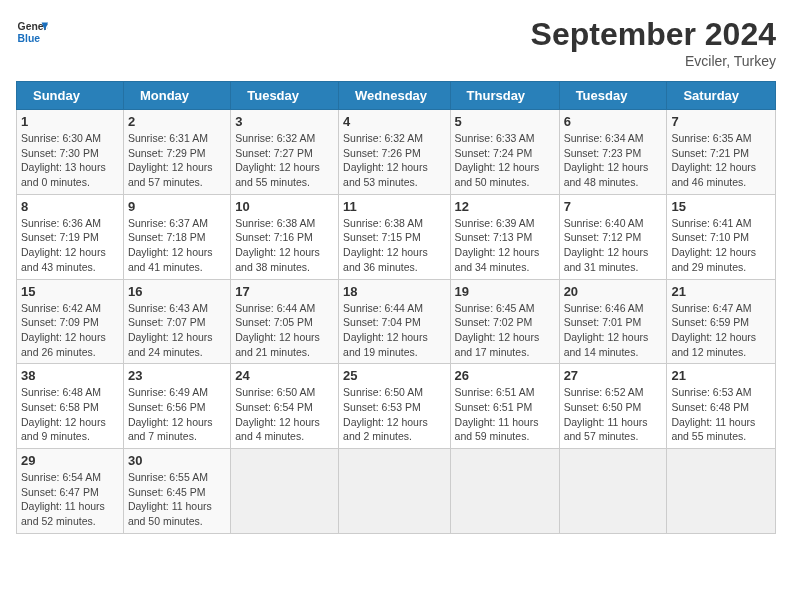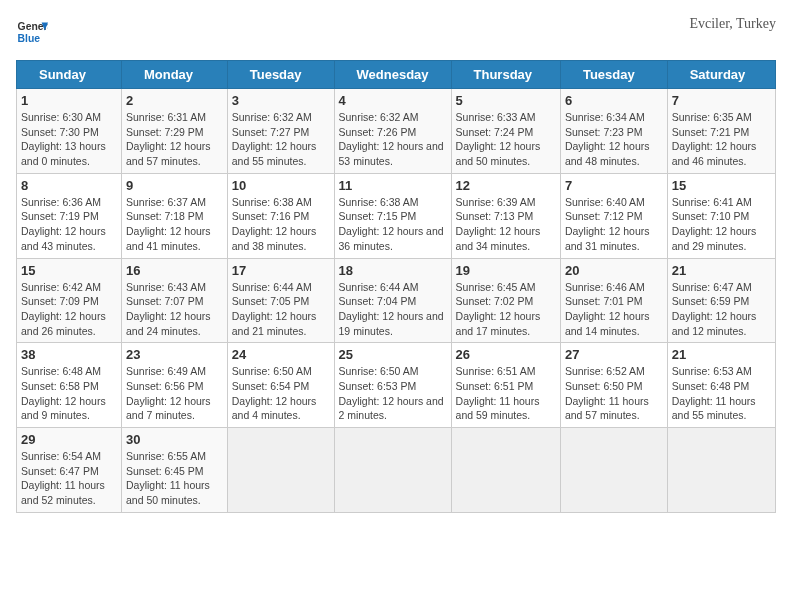"September 2024" div.month-title { html: none -> <div>September 2024</div> }
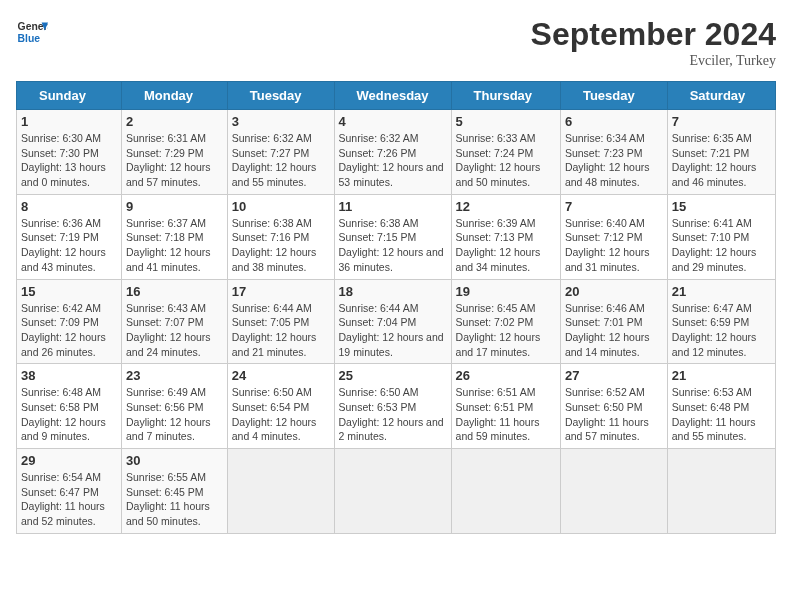"Evciler, Turkey" .location { font-family: Liberation Serif, serif -> none }
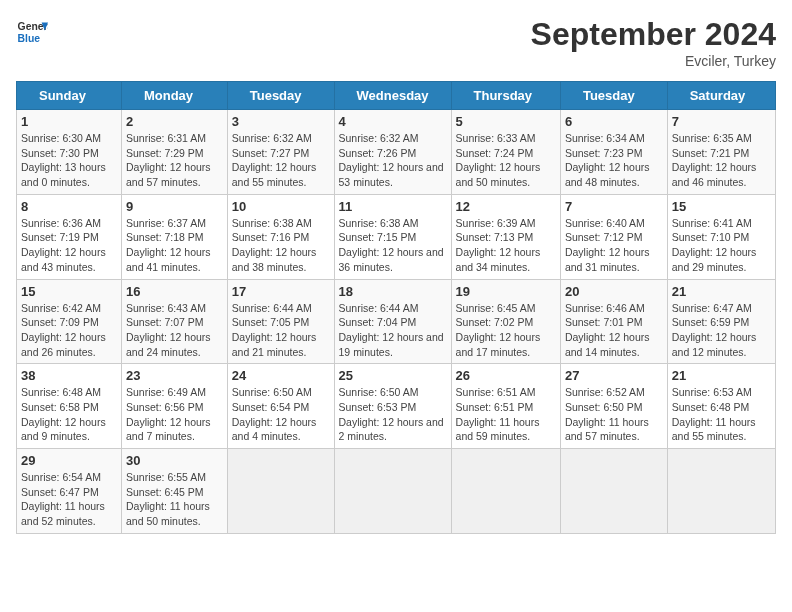"Sunday" thead tr th { padding: 6px 22px -> 6px 16px }
